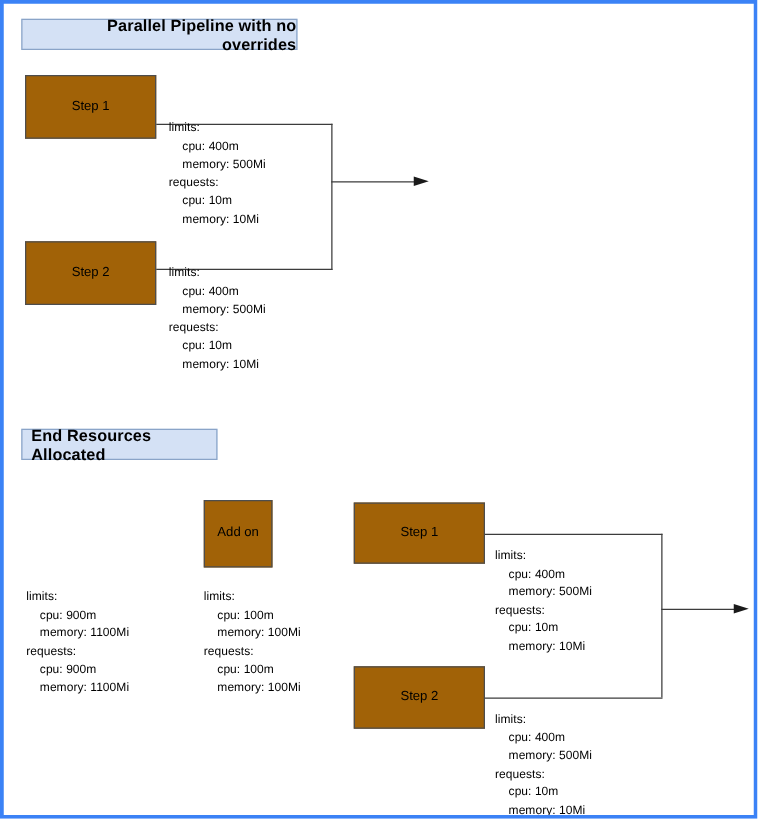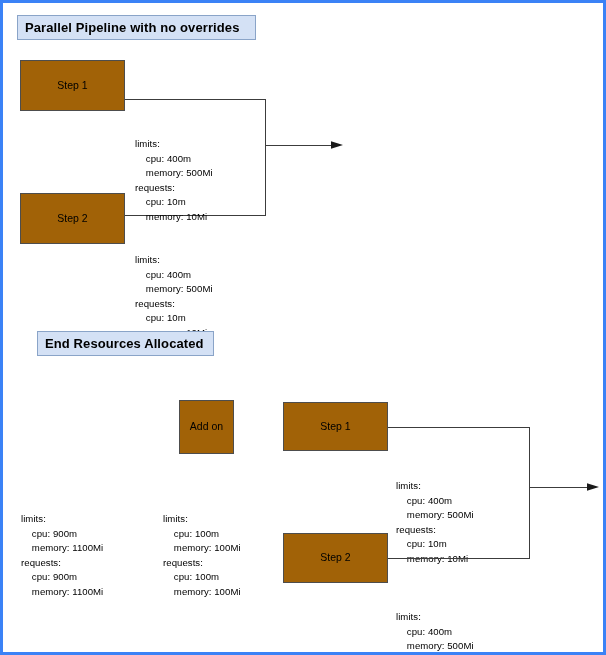"Parallel Pipeline with no overrides" div.banner { text-align: none -> right; width: 239px -> 221px }
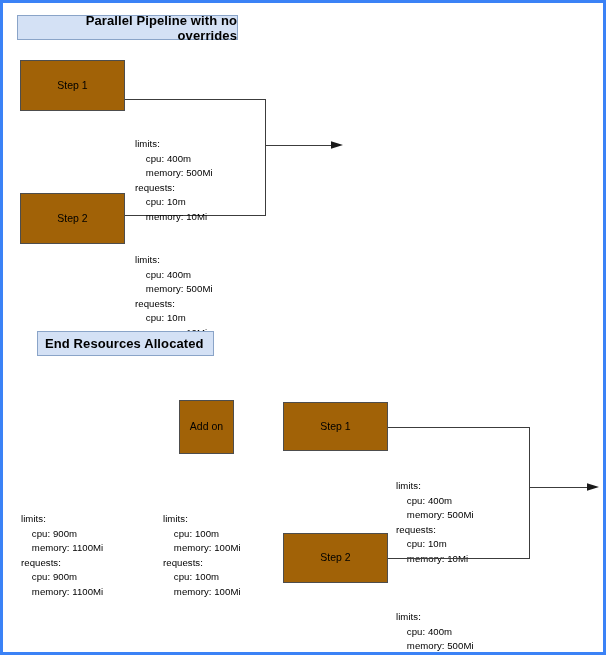"limits:" .spec { margin-top: 41px -> none }
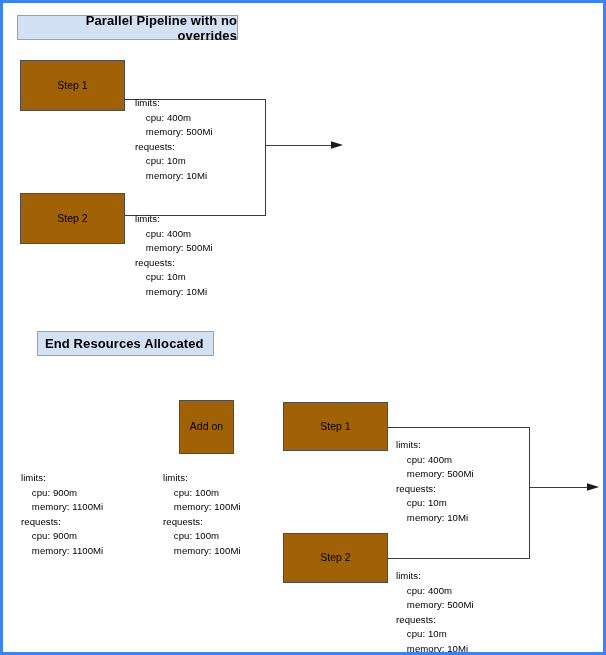"End Resources Allocated" div.banner { margin-left: 20px -> none; top: 328px -> 340px; width: 177px -> 157px }
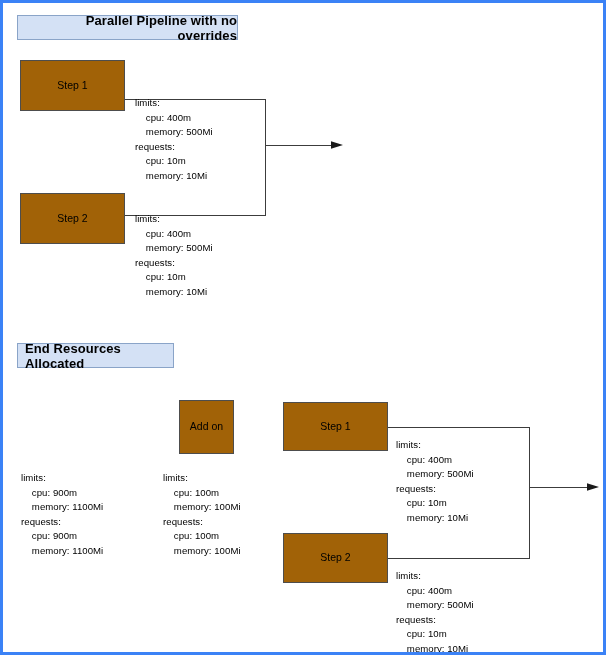"Add on" div.node { left: 176px -> 160px }
